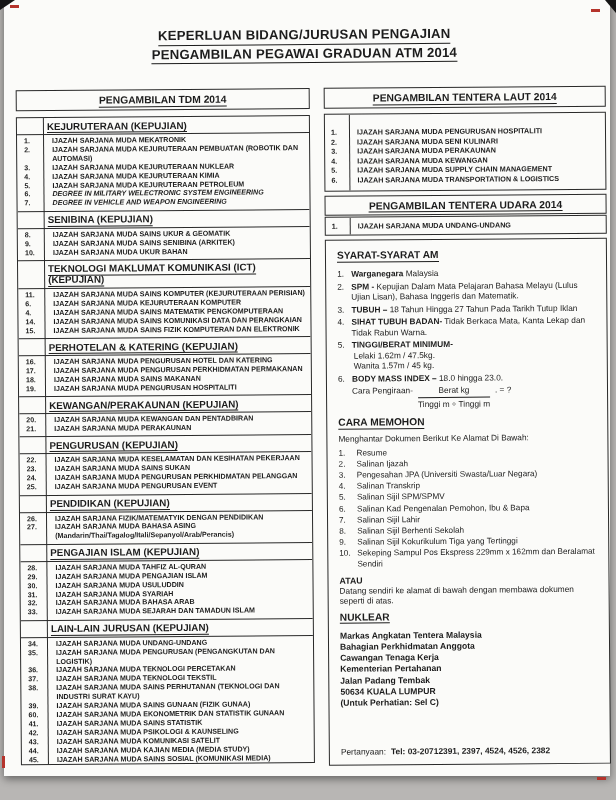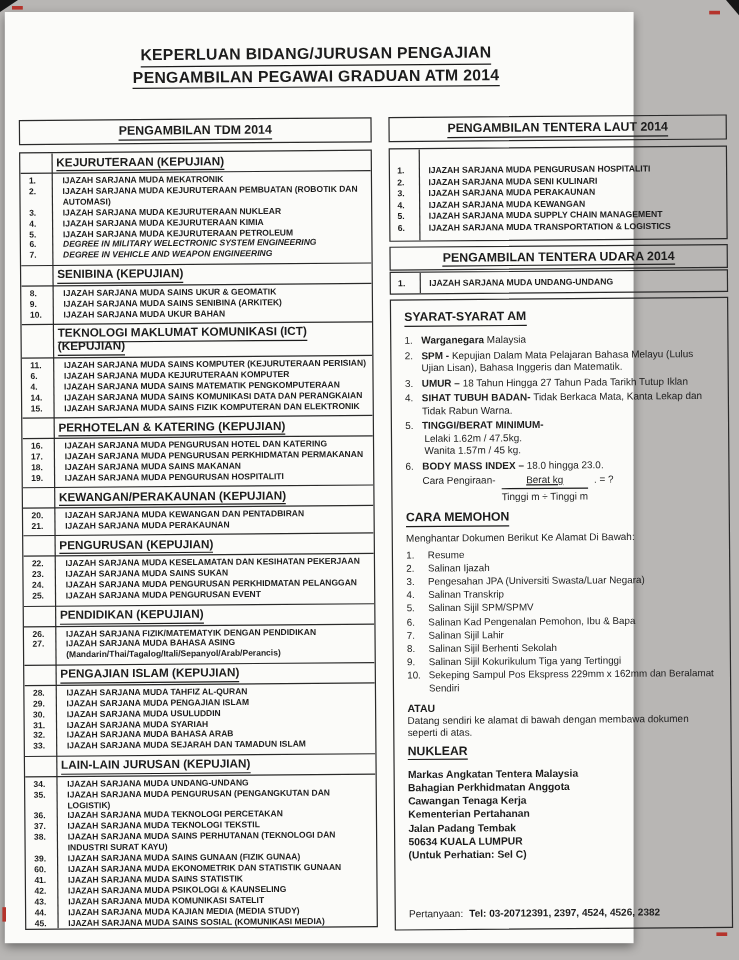"KEPERLUAN BIDANG/JURUSAN PENGAJIAN" .page { top: 10px -> 0; width: 524px -> 606px }
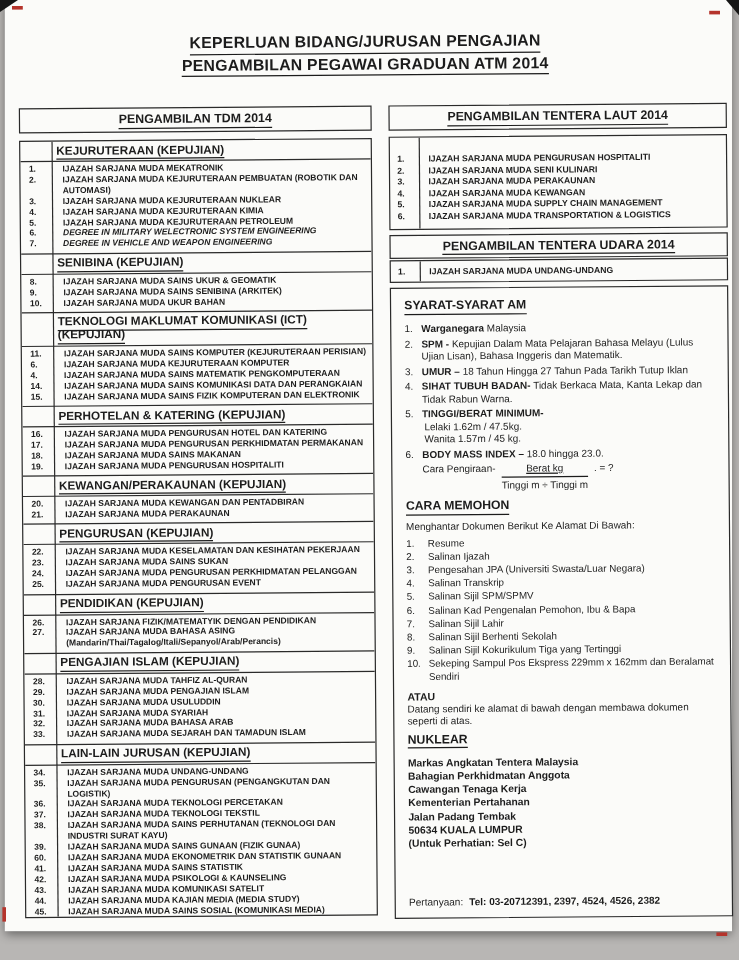"UMUR –" span.b { text: UMUR -> TUBUH }
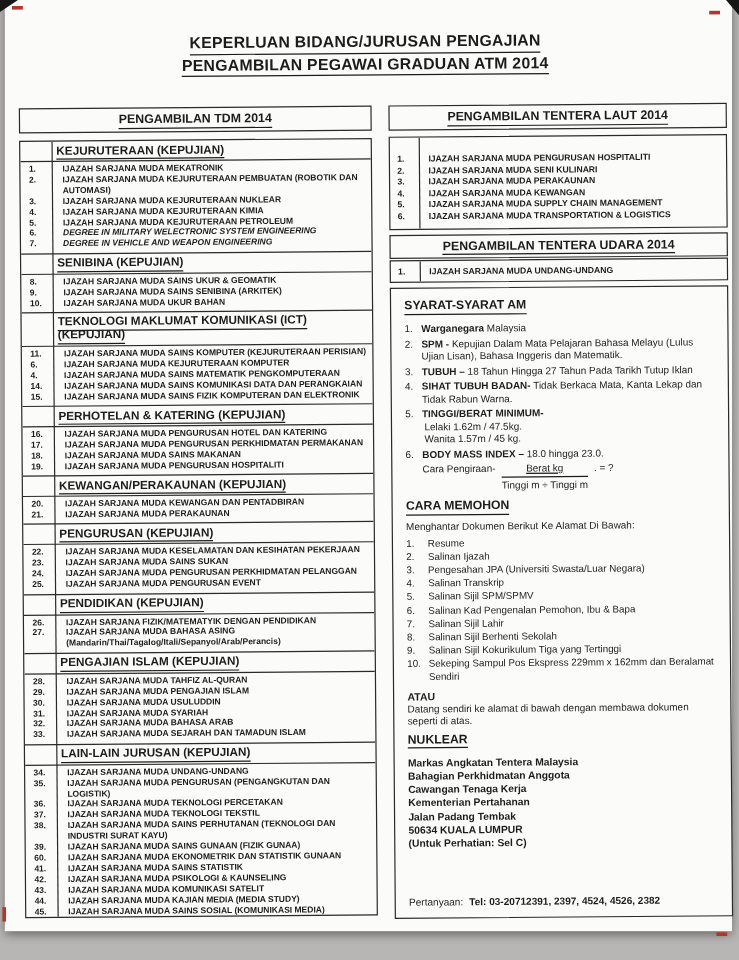"Berat kg" .fnum { text-decoration: underline -> none }
